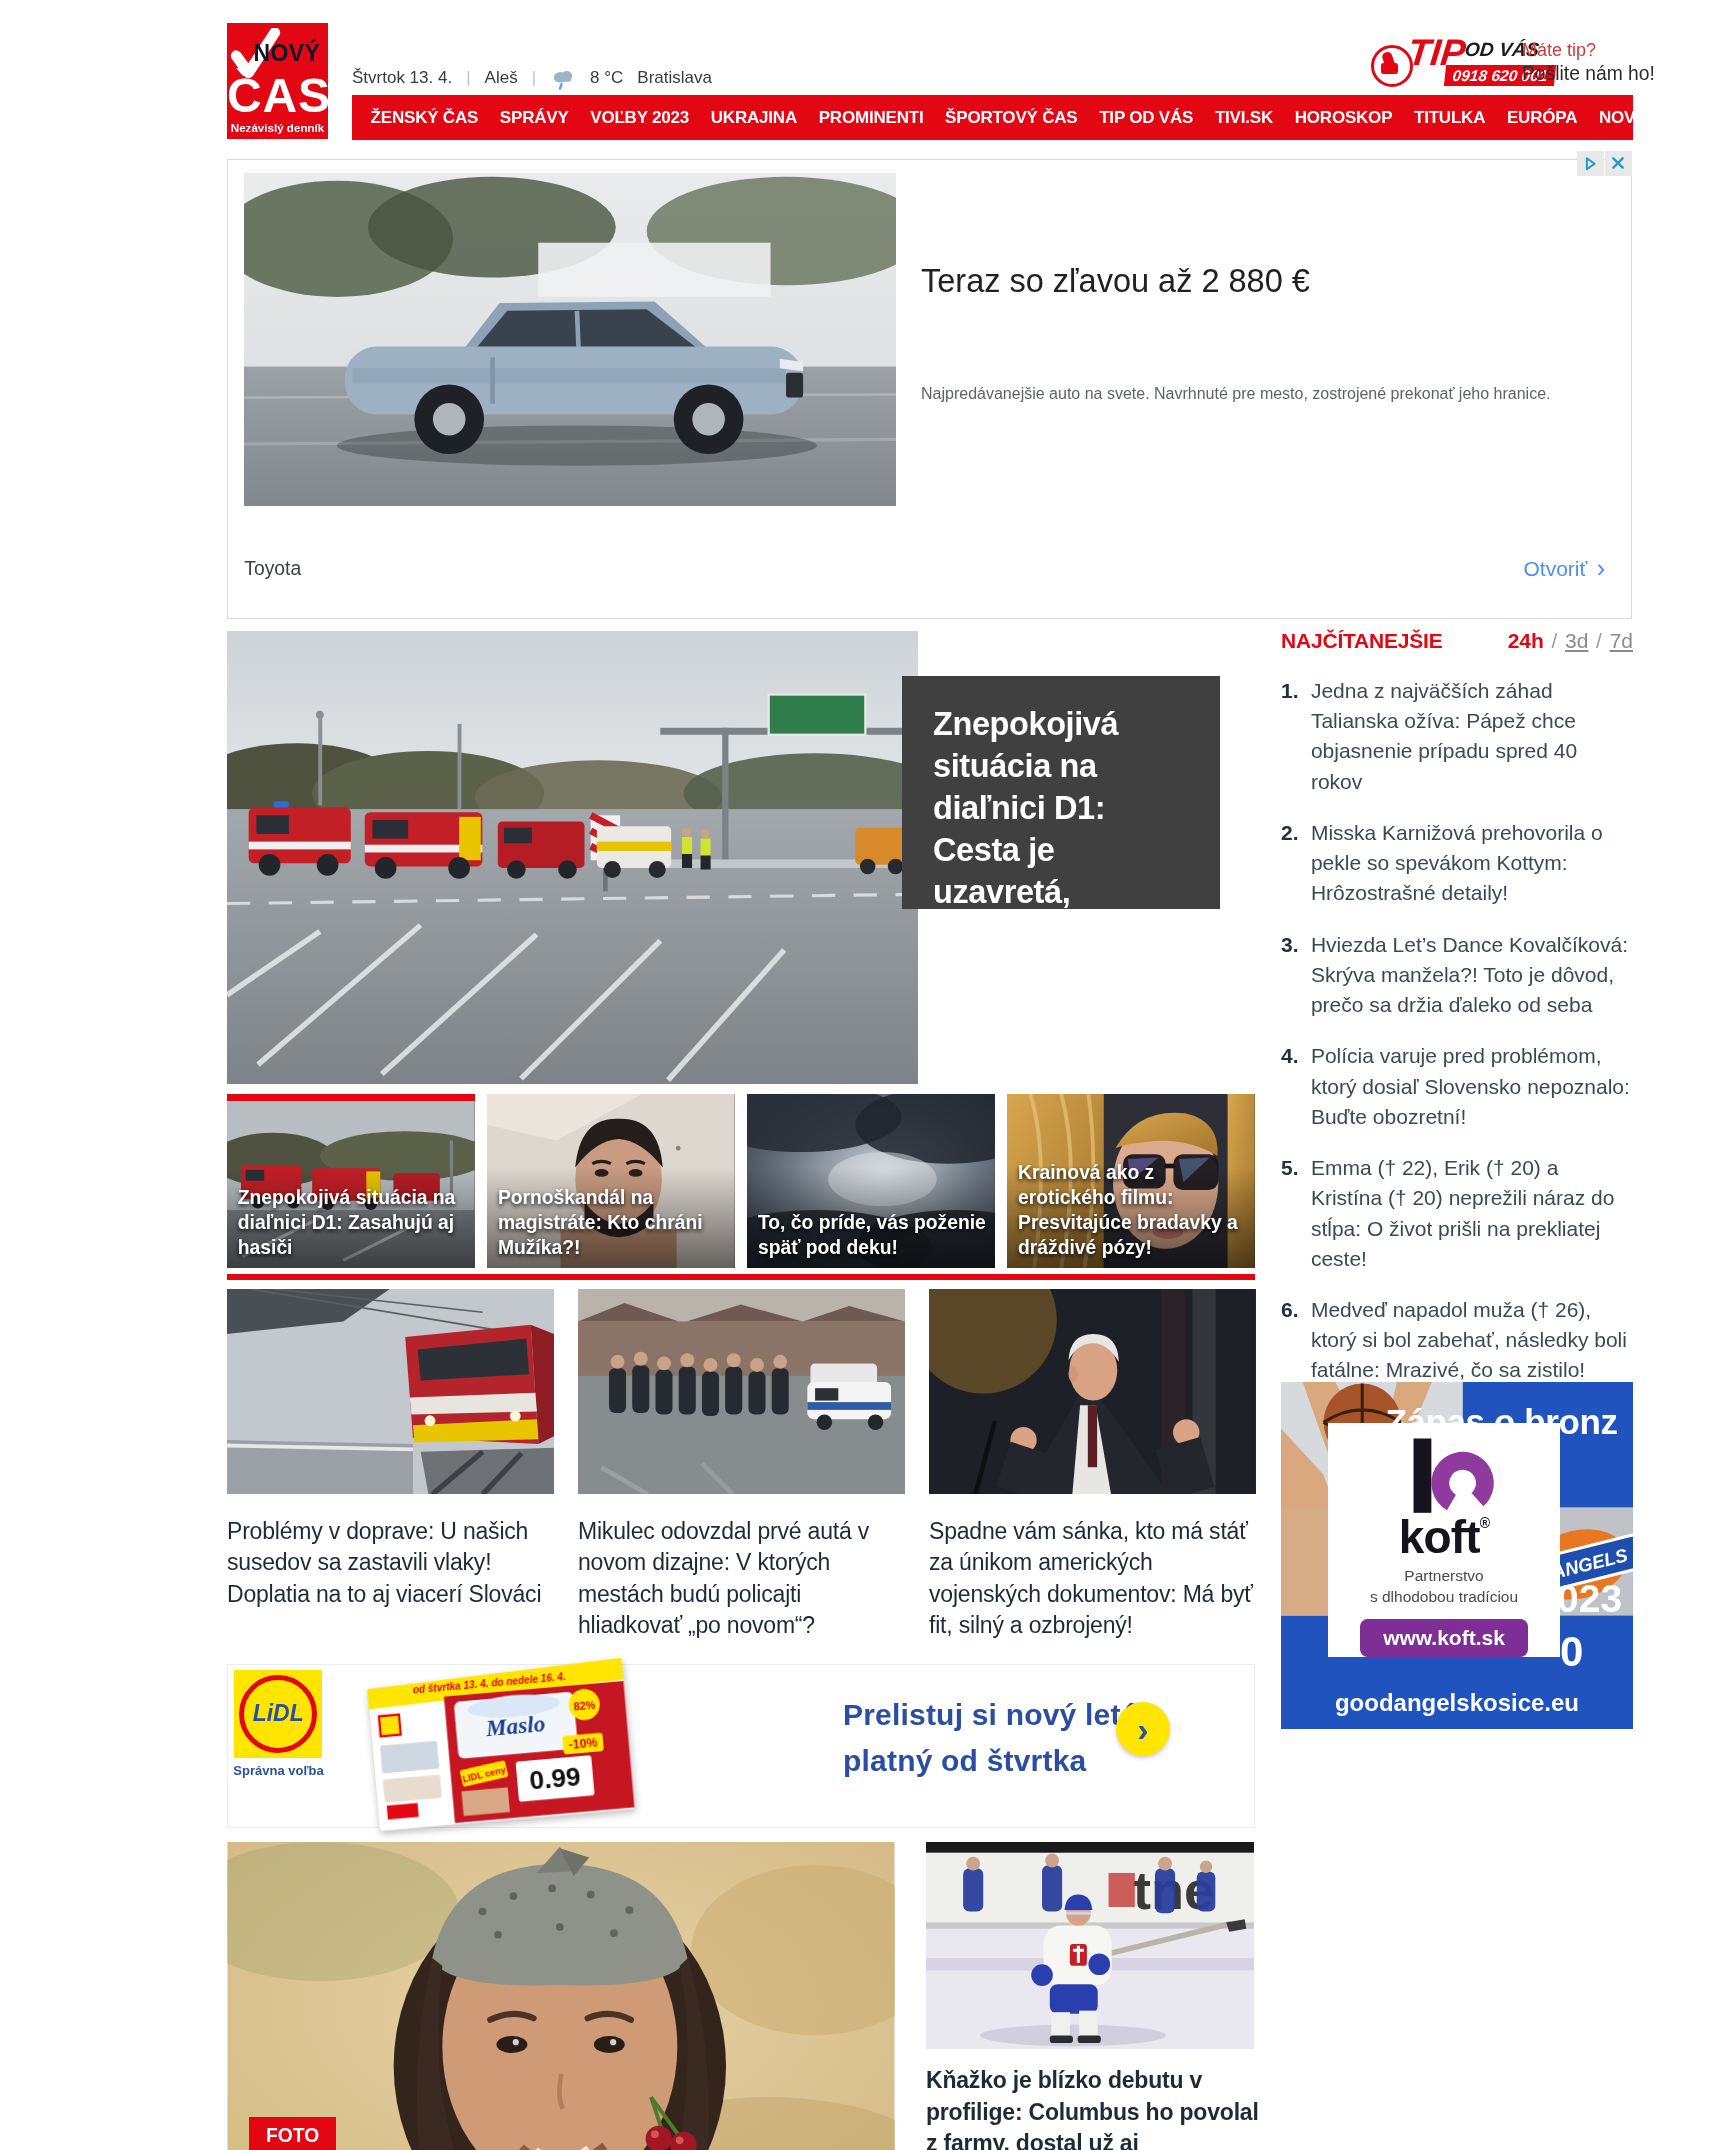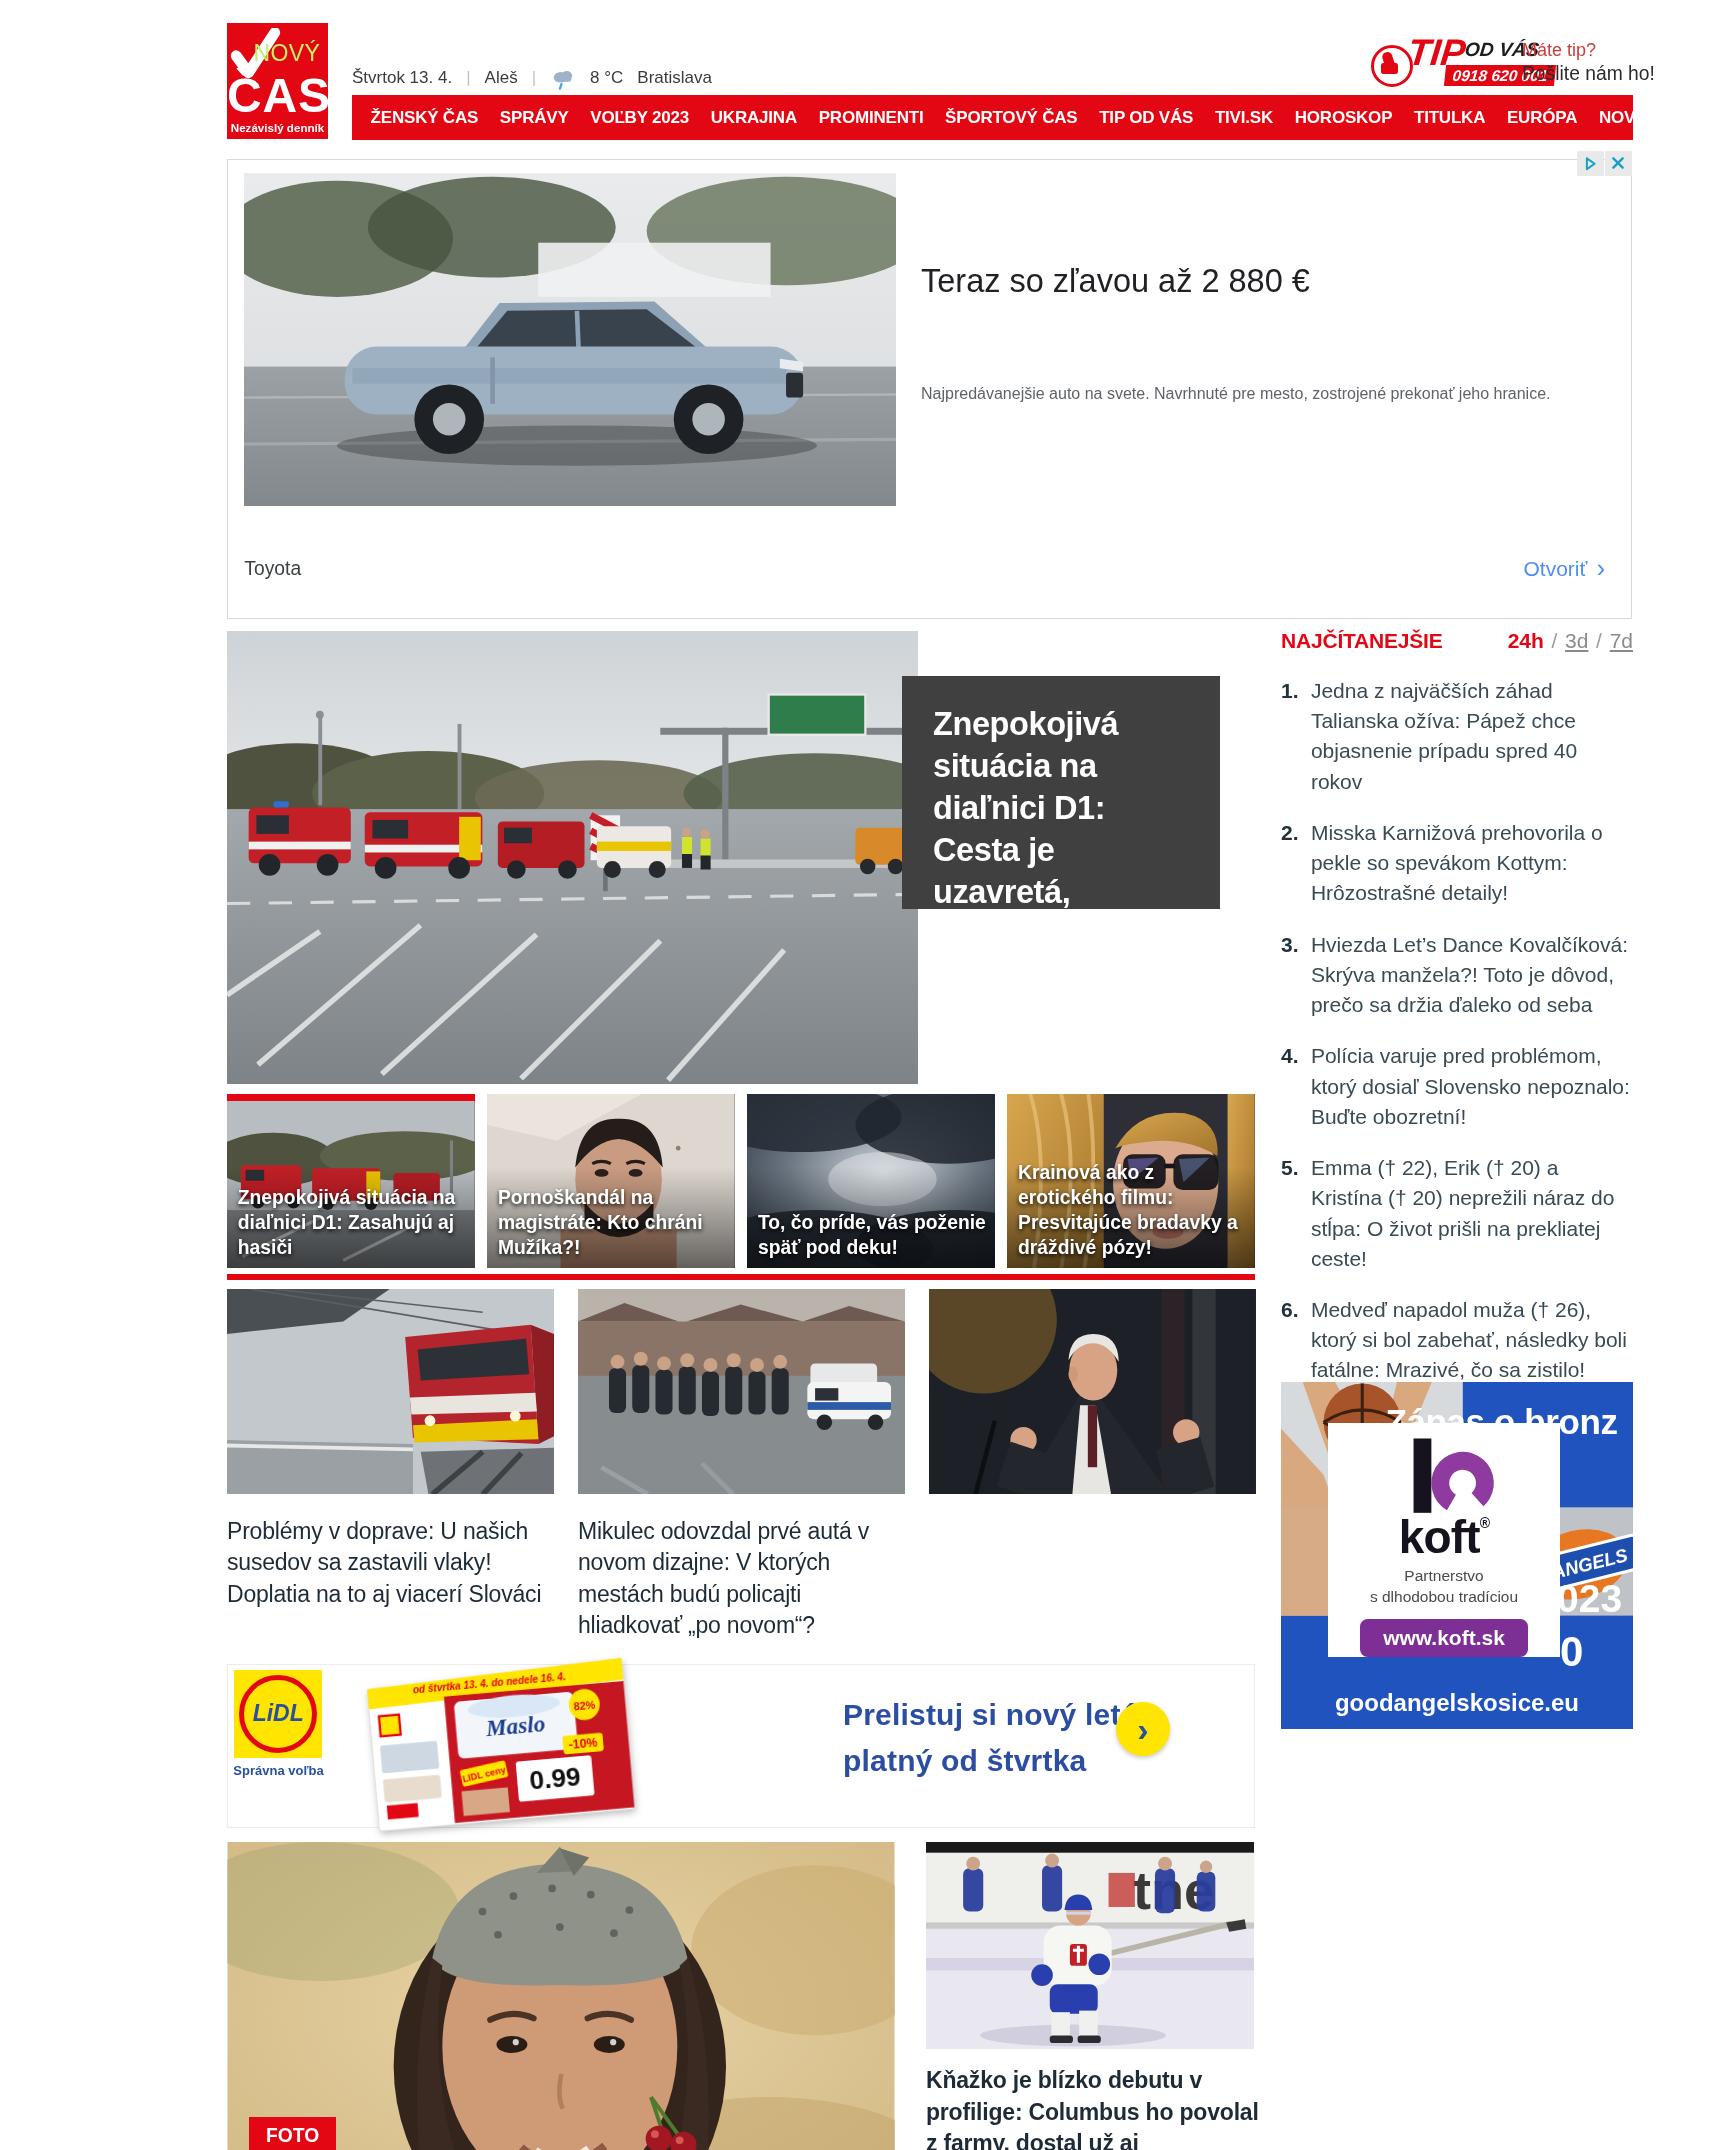"NOVÝ" .logo-top { color: #bef264 -> #0f172a; font-weight: normal -> bold }
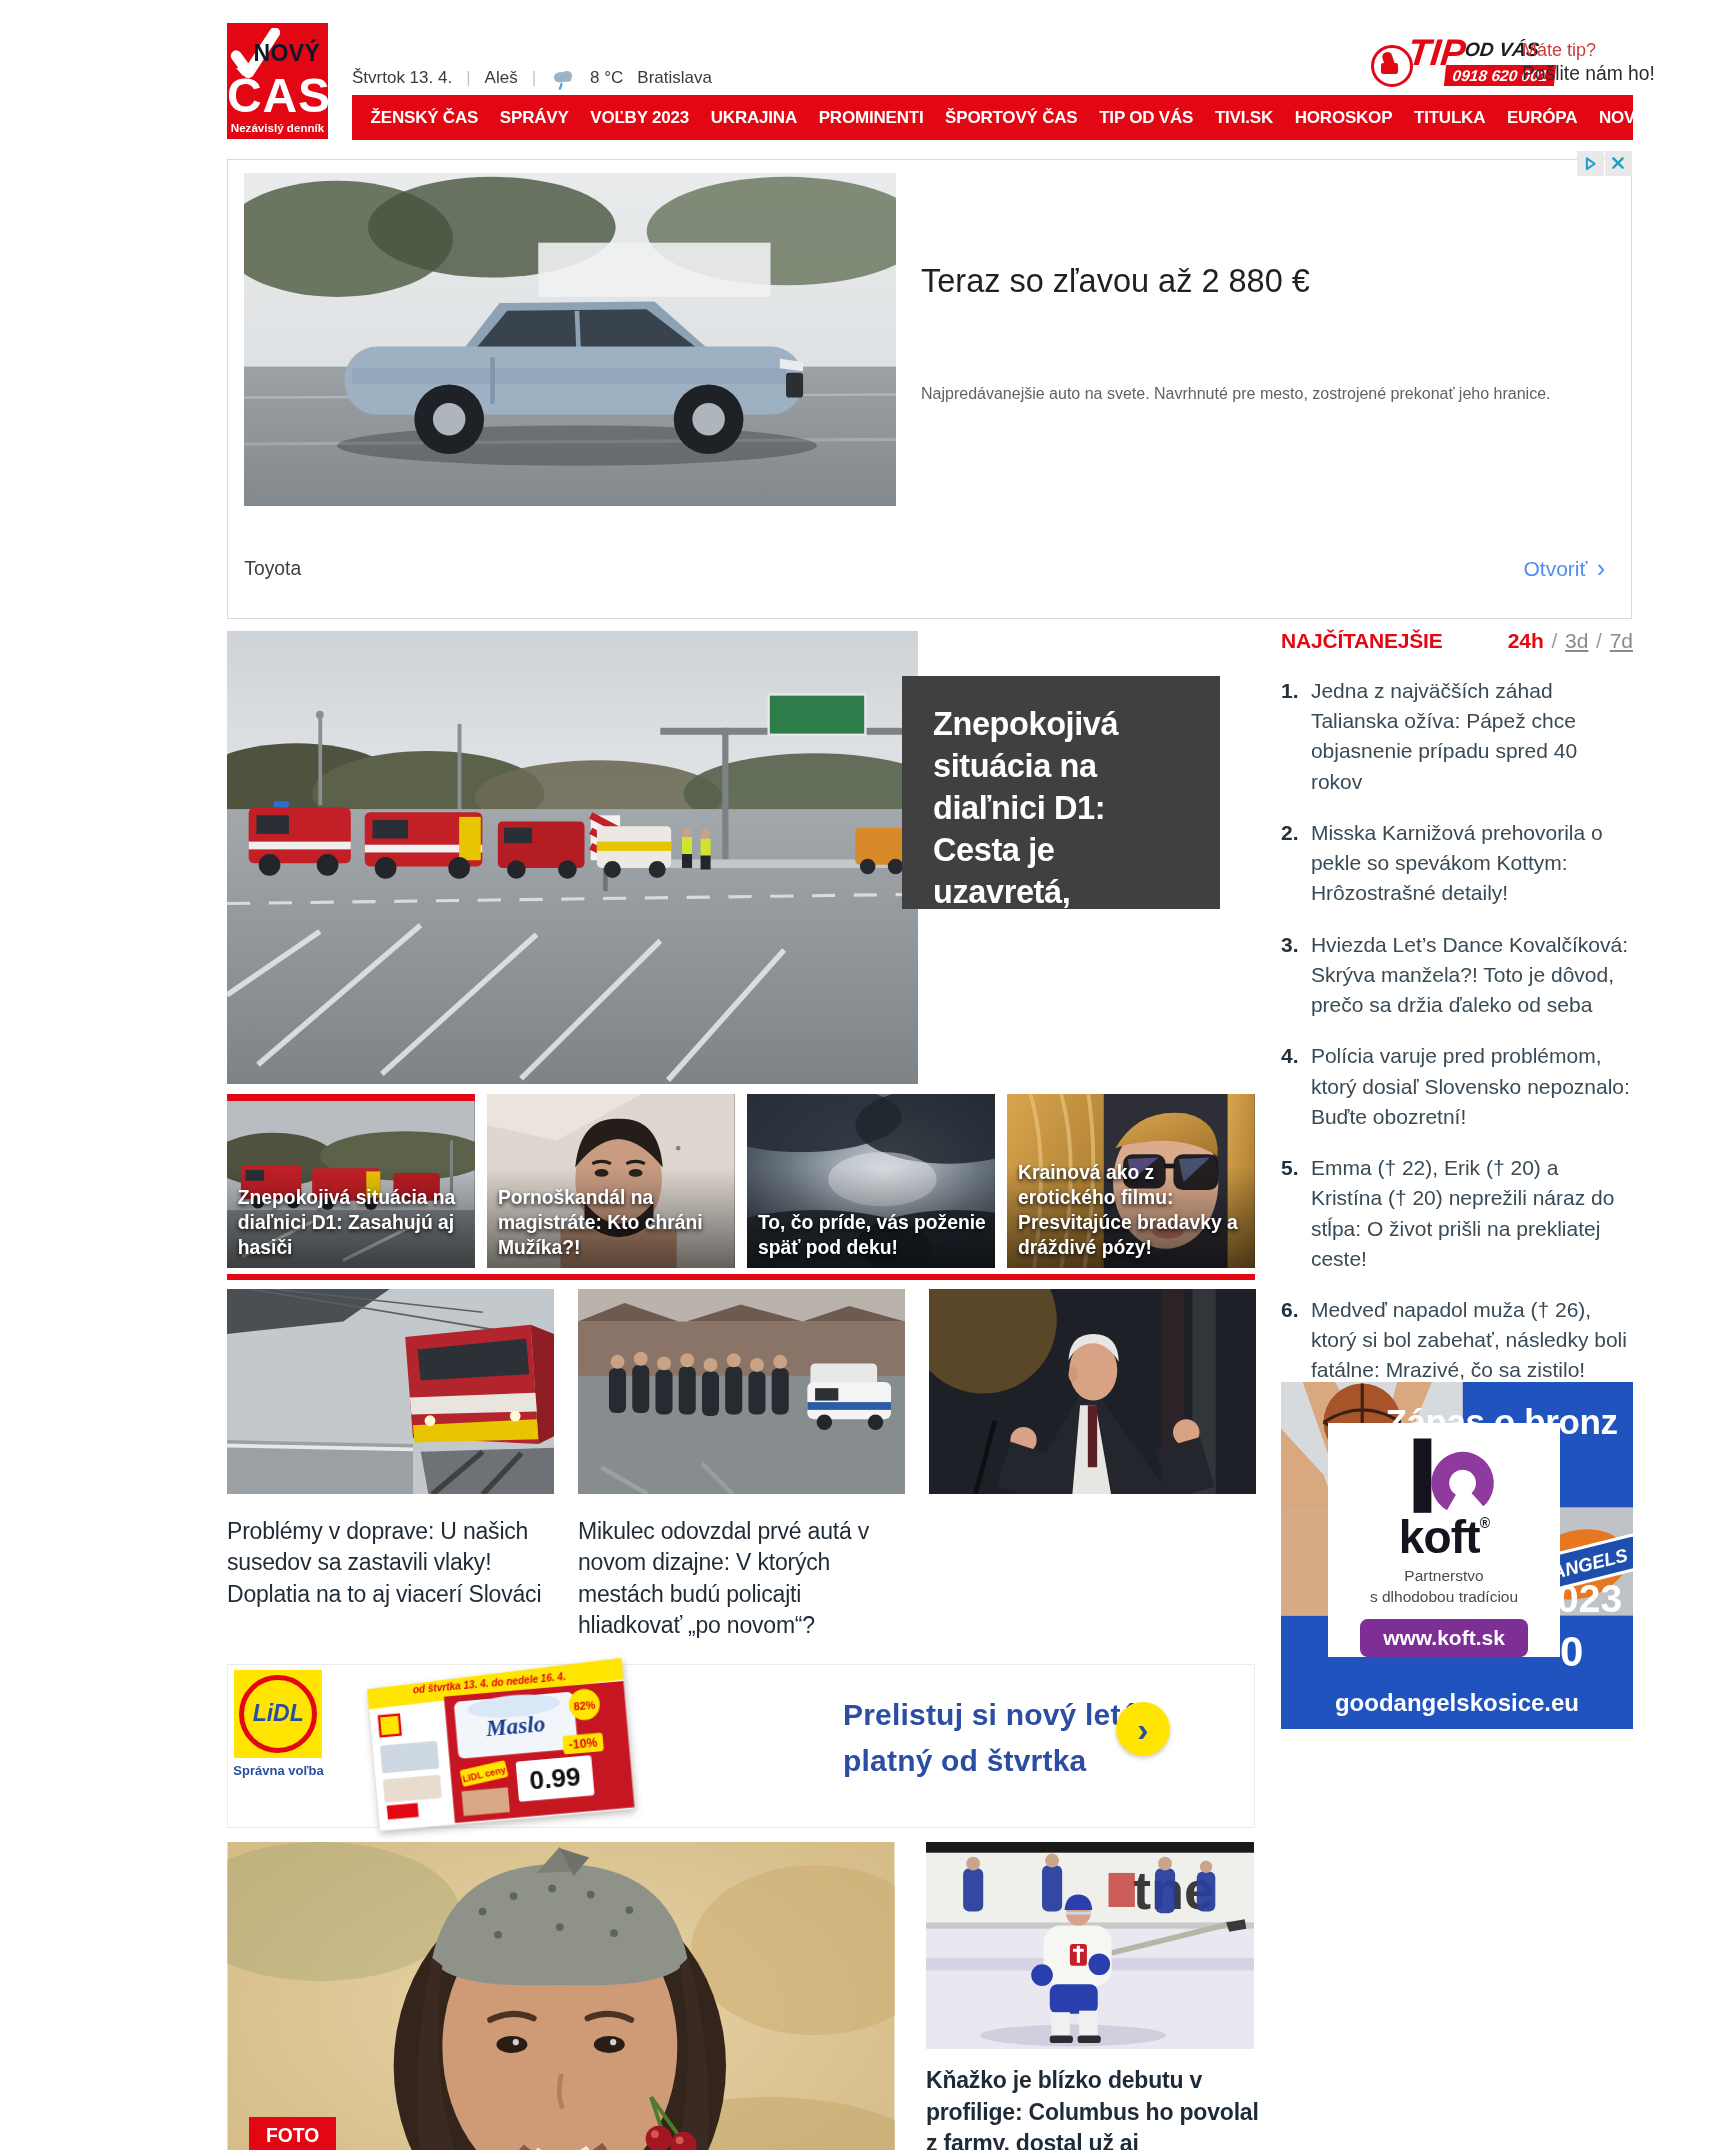"Spadne vám sánka, kto má" div.card-title { html: none -> <div>Spadne vám sánka, kto má stáť za únikom amerických vojenských dokumentov: Má byť fit, silný a ozbrojený!</div> }
